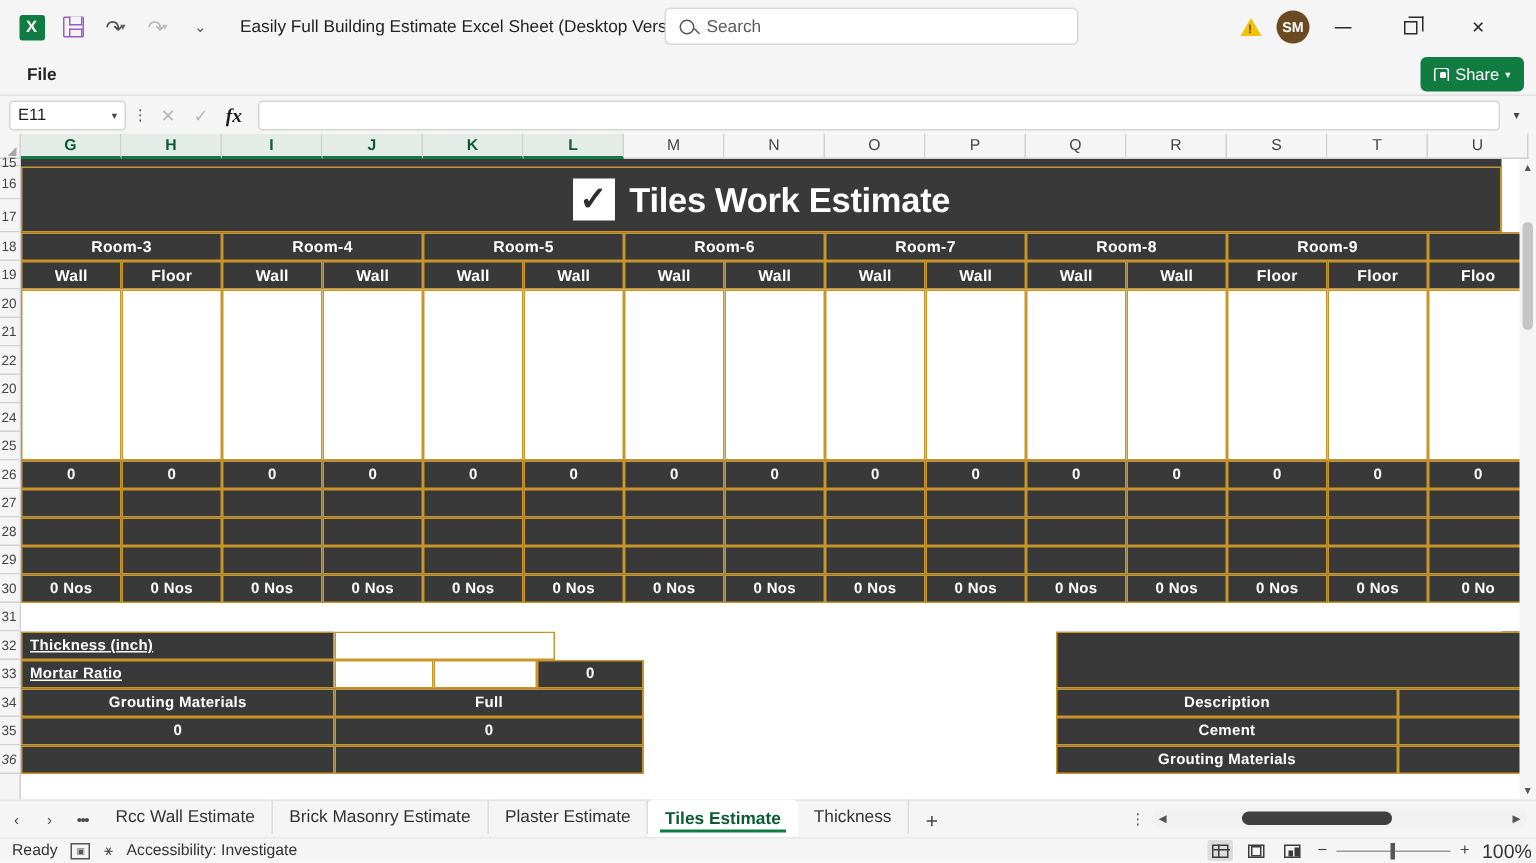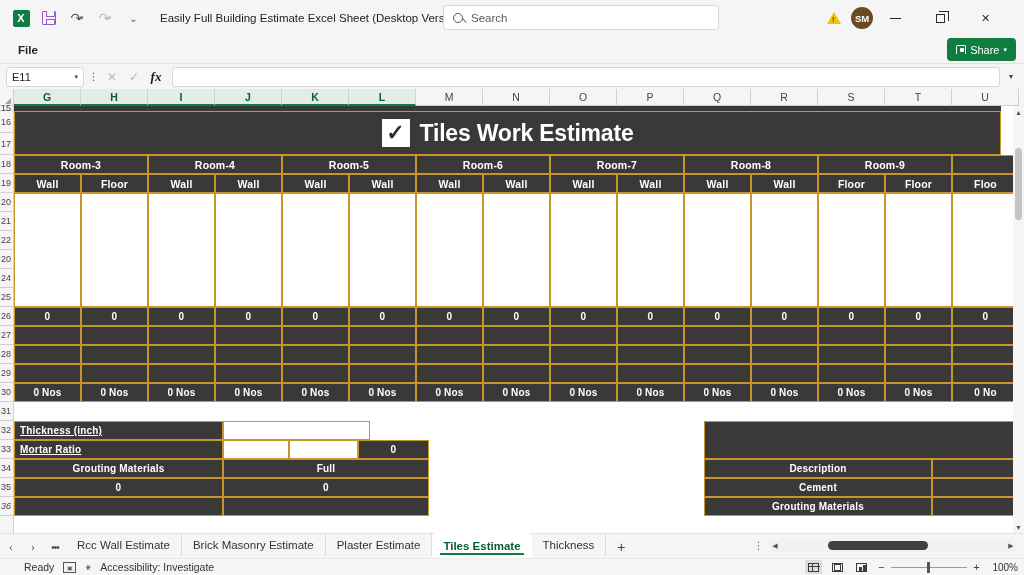"Ready" .status { padding-left: 24px -> 8px }
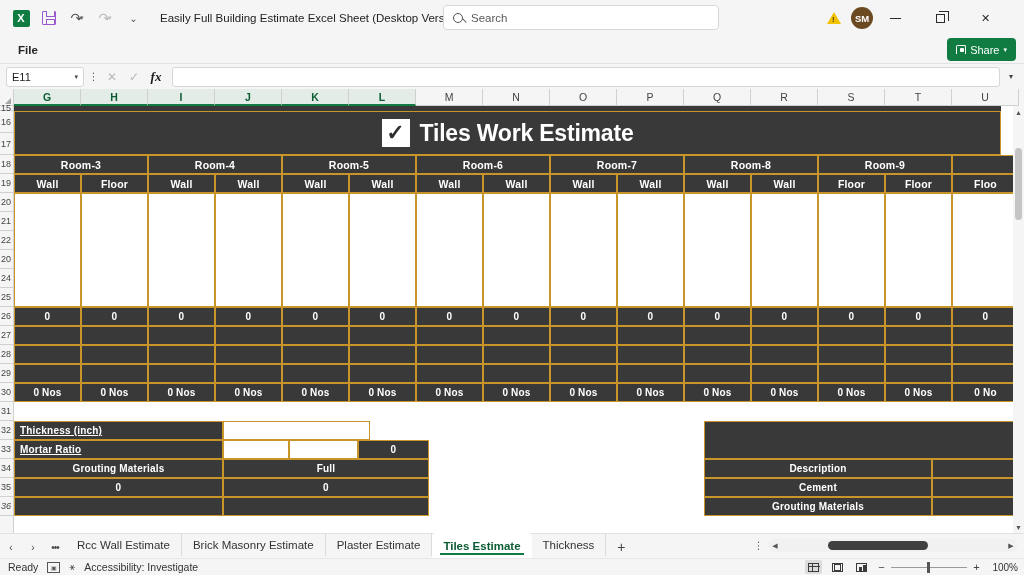"100%" .zval { font-size: 10px -> 13px }
